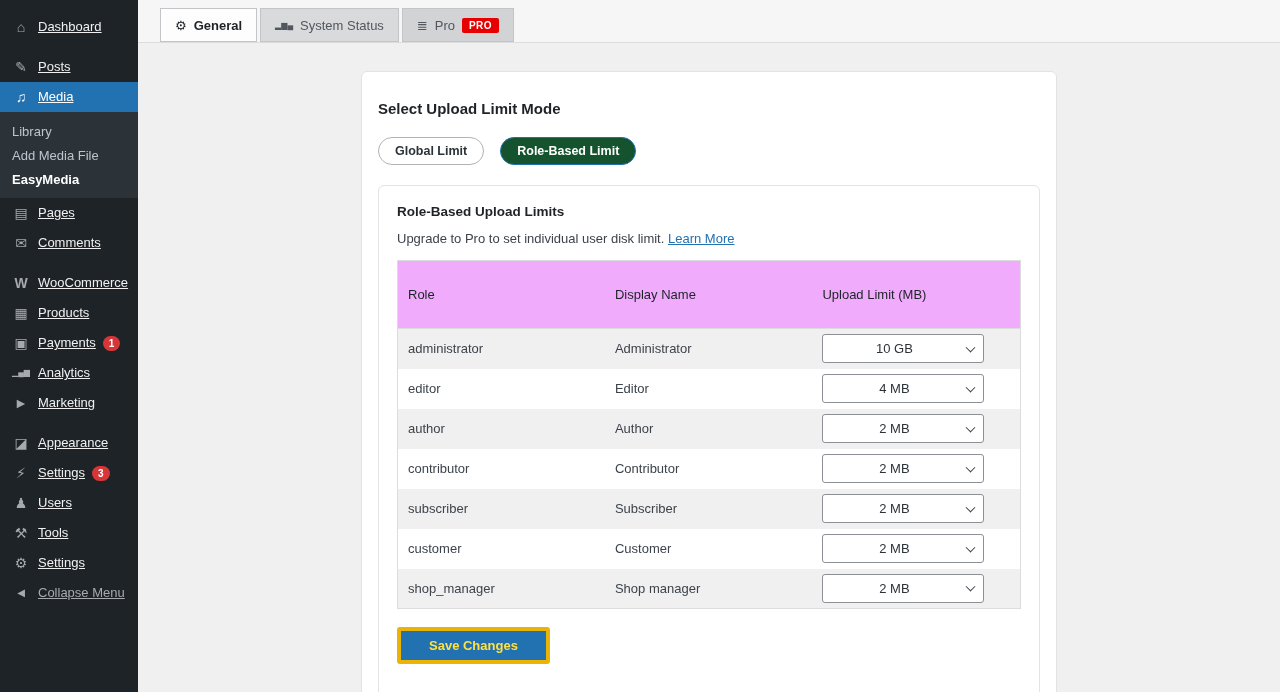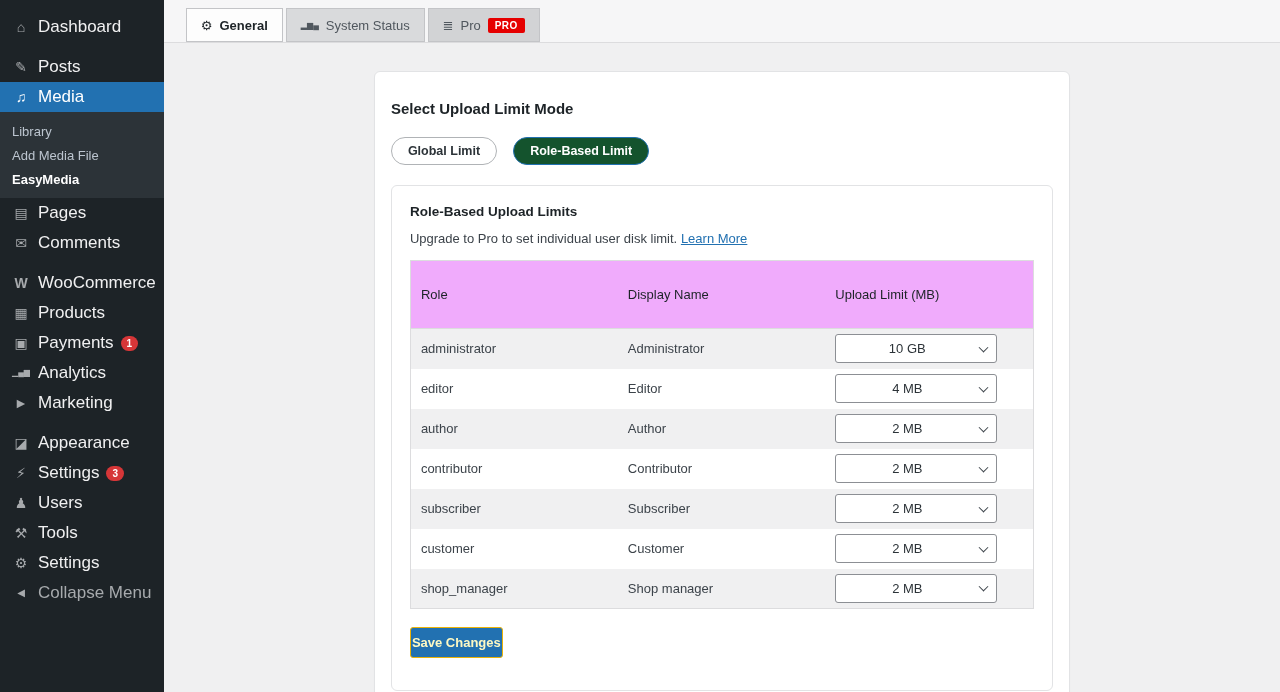"Dashboard" .mi .lb { font-size: 17px -> 13px; text-decoration: none -> underline }
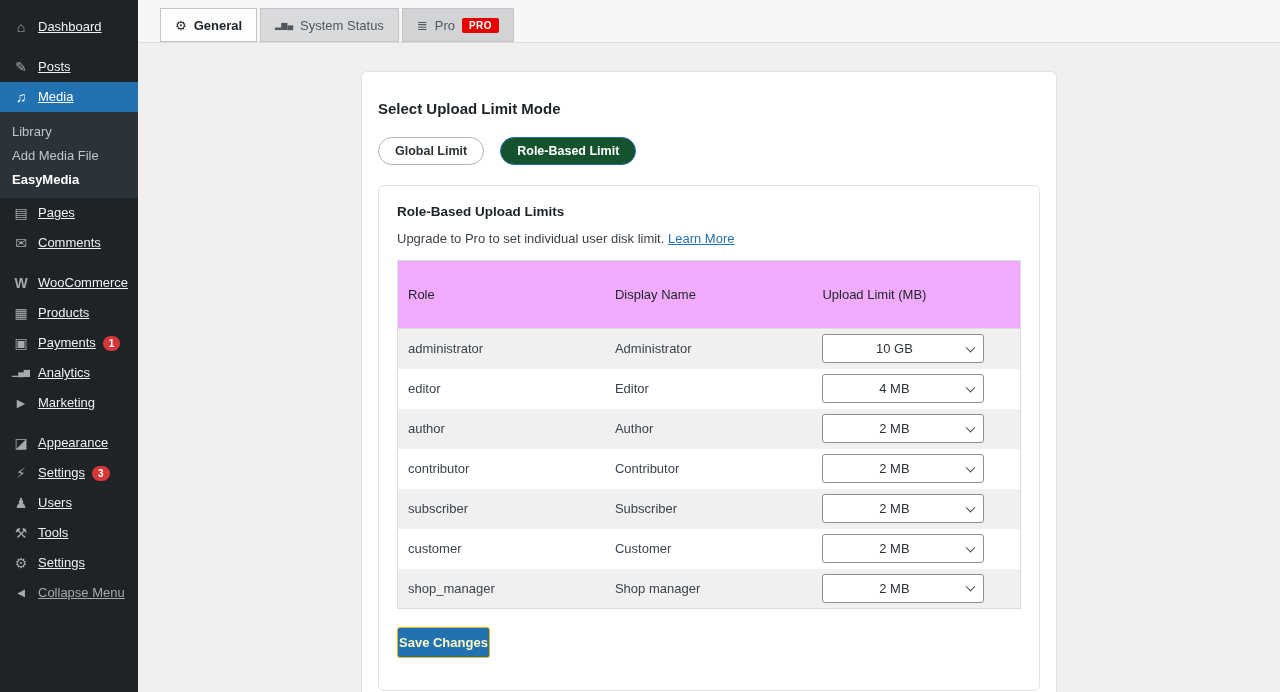"Save Changes" .save-btn { border: 1px solid #eab308 -> 4px solid #eab308; color: #fef9c3 -> #fde047; padding: 7px 1px -> 7px 28px }
